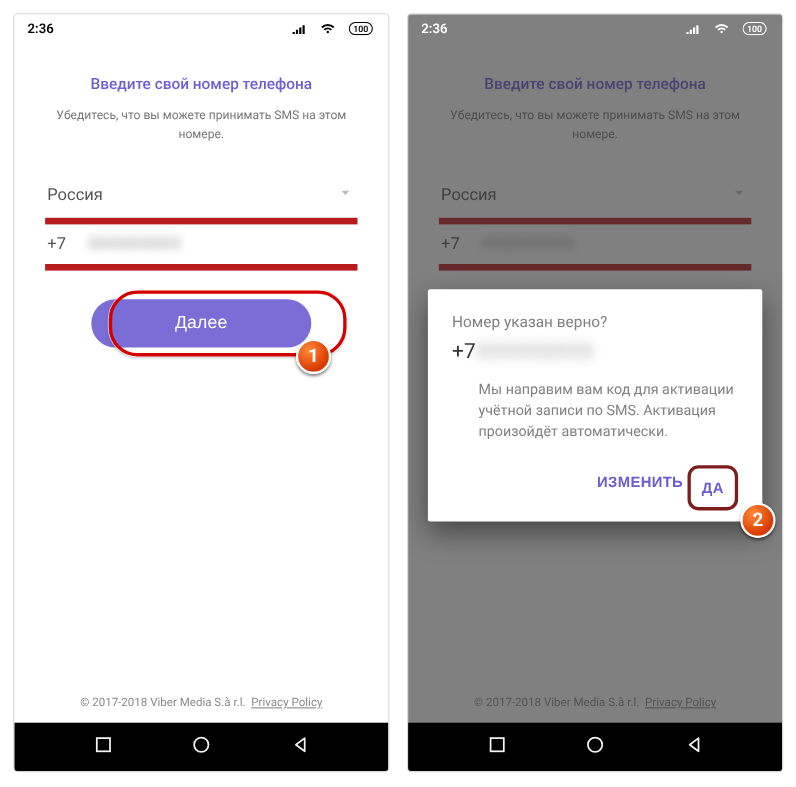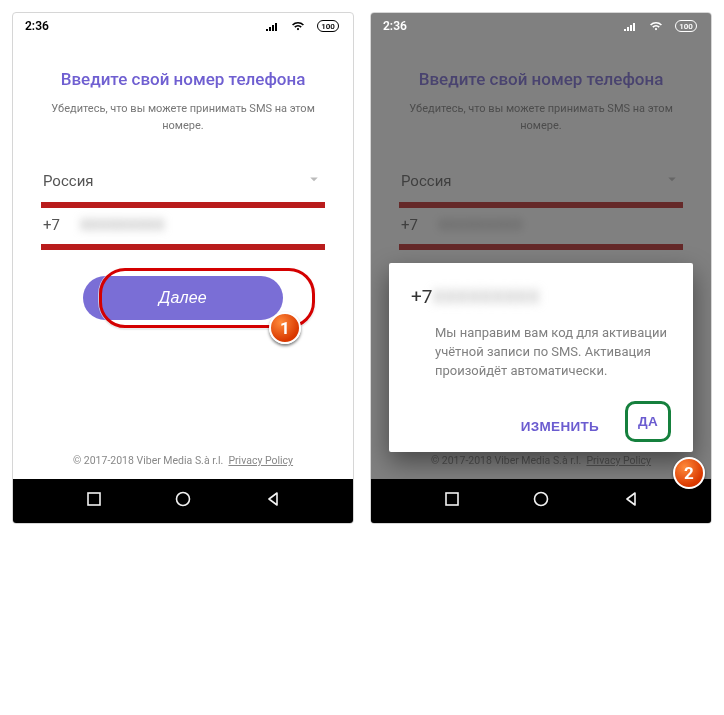"2:36" .phone { height: 512px -> 690px }
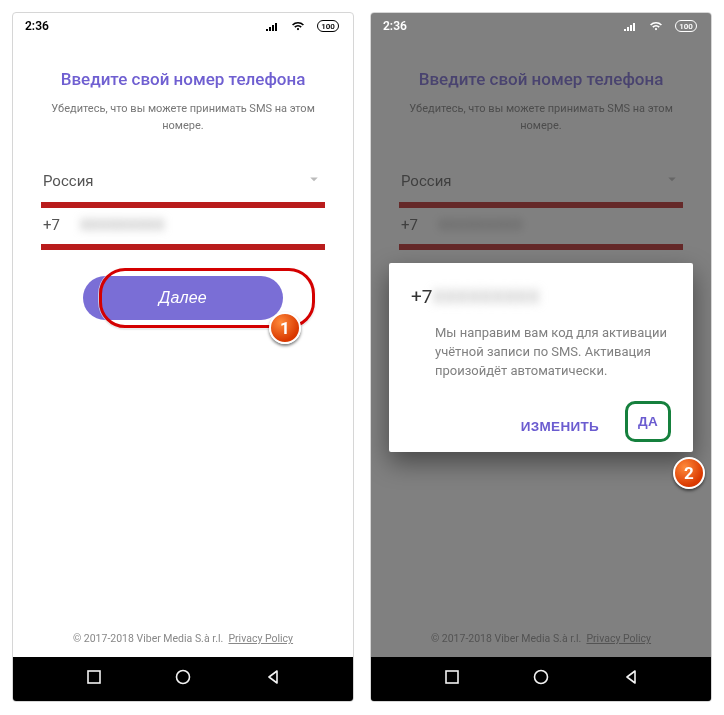"Введите свой номер телефона" .title { font-size: 17px -> 14px }
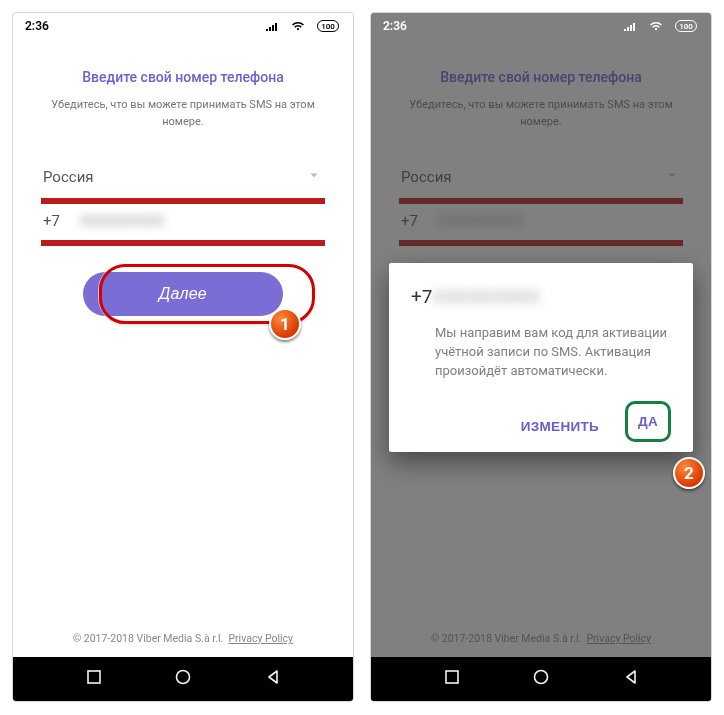"Далее" .next-btn { font-style: italic -> none }
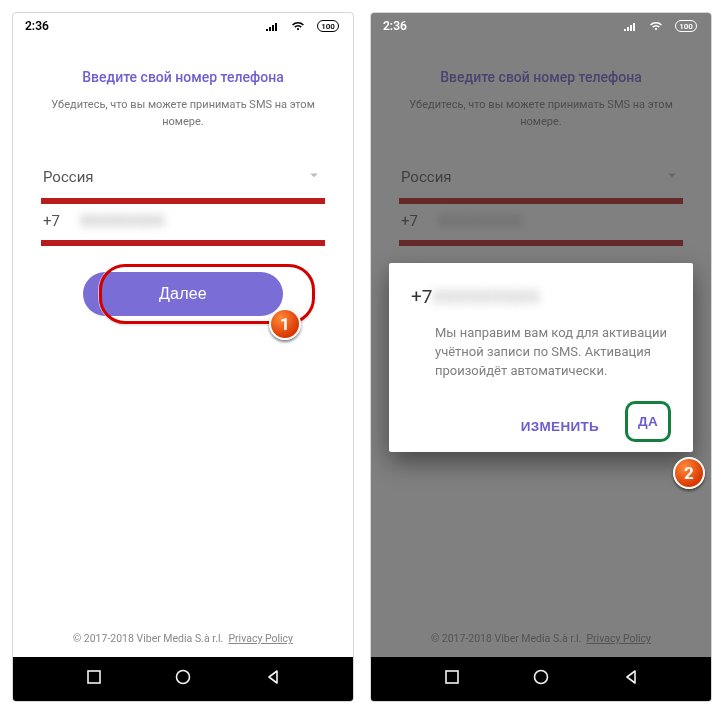"Номер указан верно?" div.q { html: none -> <div>Номер указан верно?</div> }
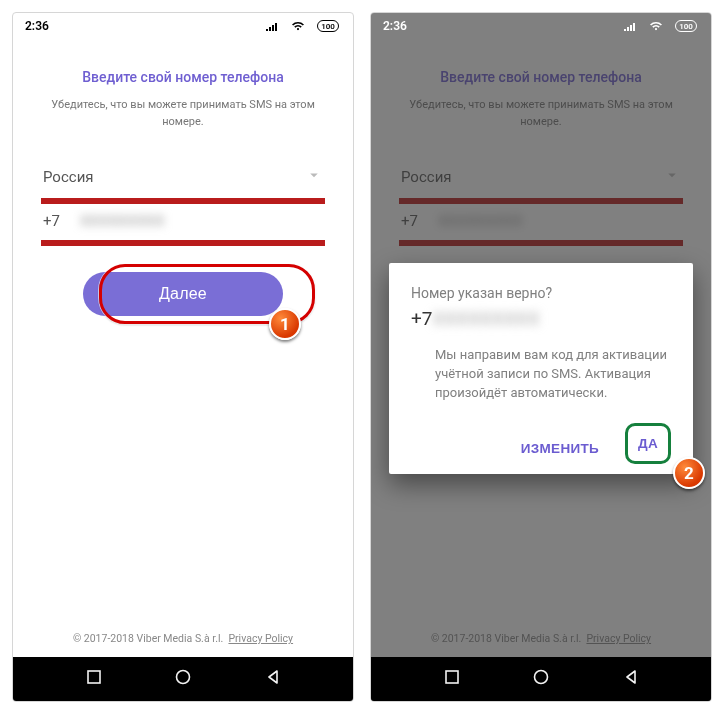"ИЗМЕНИТЬ" .dialog .actions { align-items: flex-end -> flex-start; gap: 22px -> none }
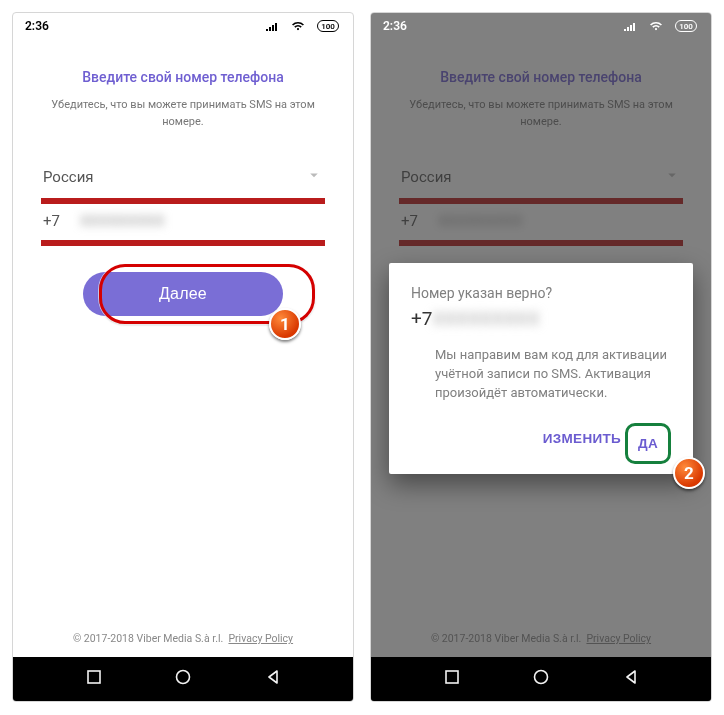"ДА" .yes-highlight { border: 3px solid #15803d -> 3px solid #7f1d1d }
